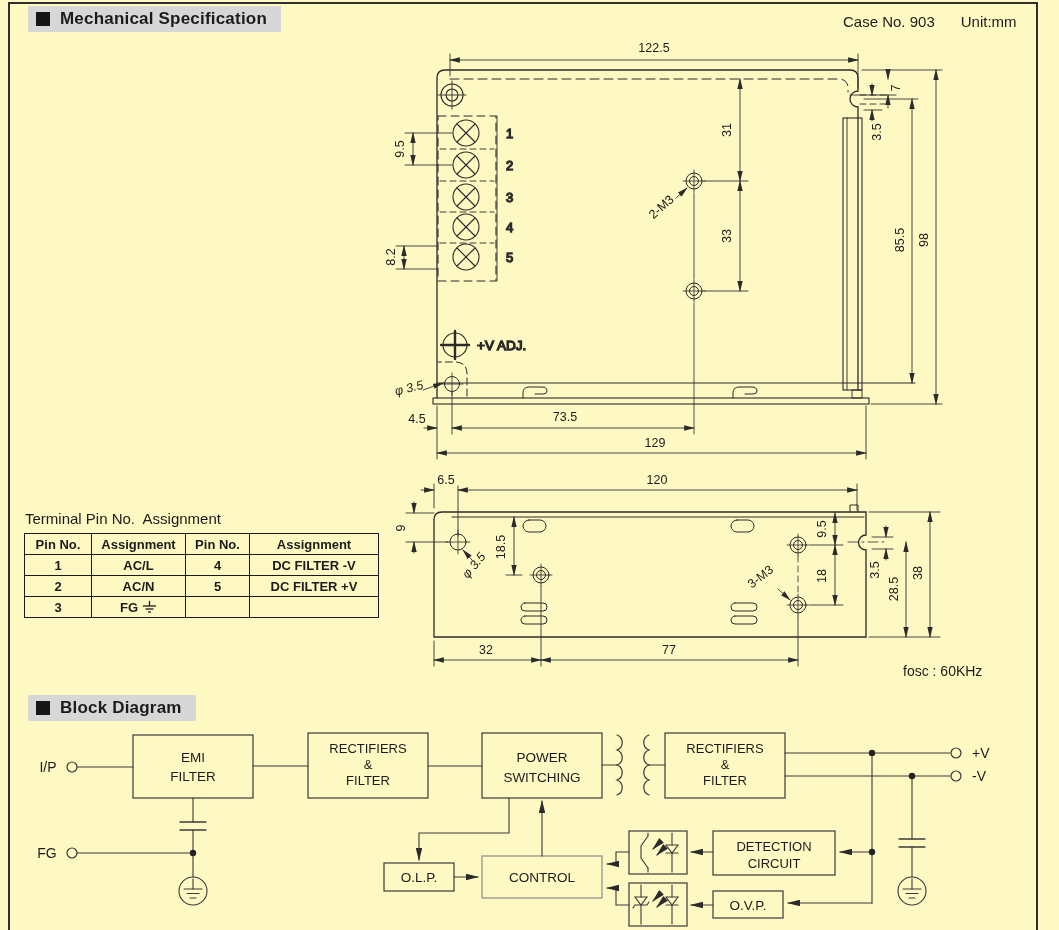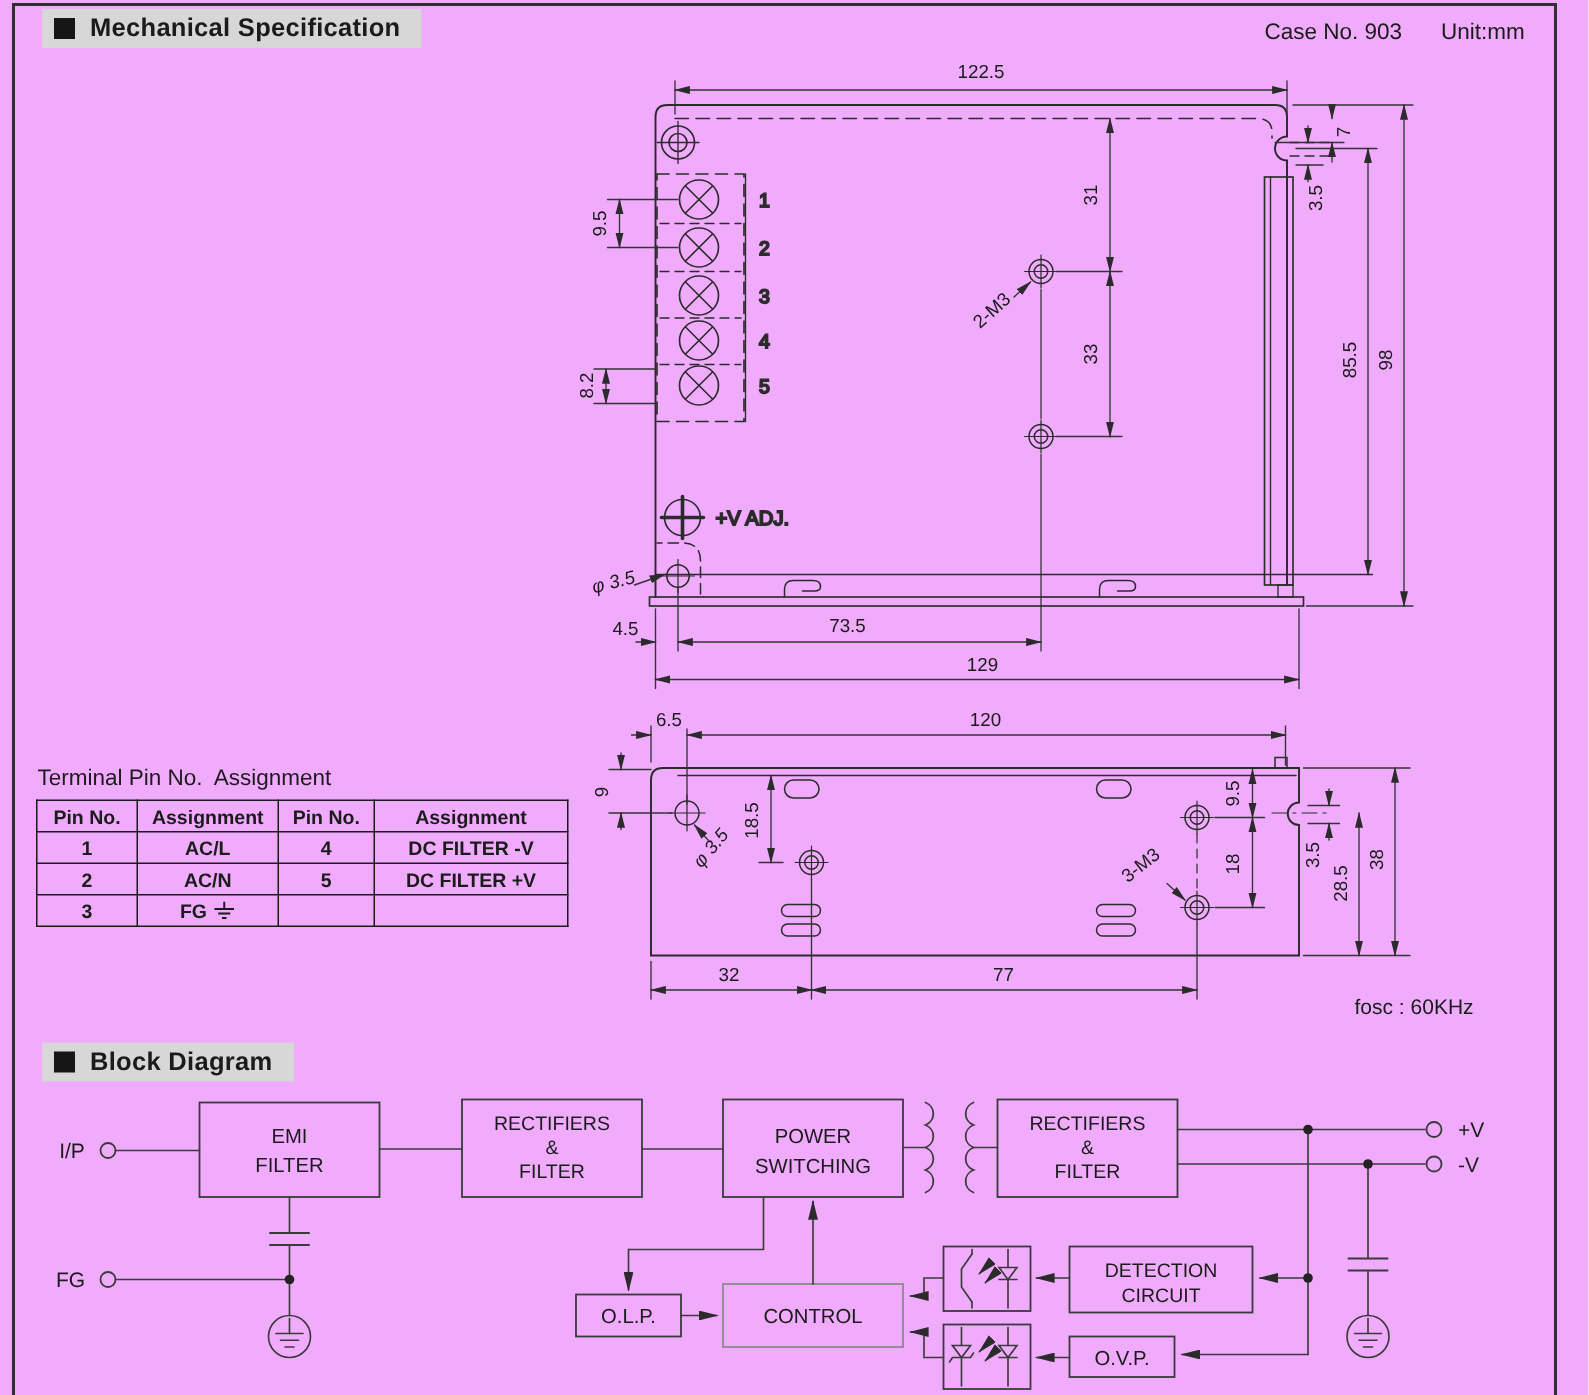"Mechanical Specification" .stage { background: #f0abfc -> #fef9c3 }
